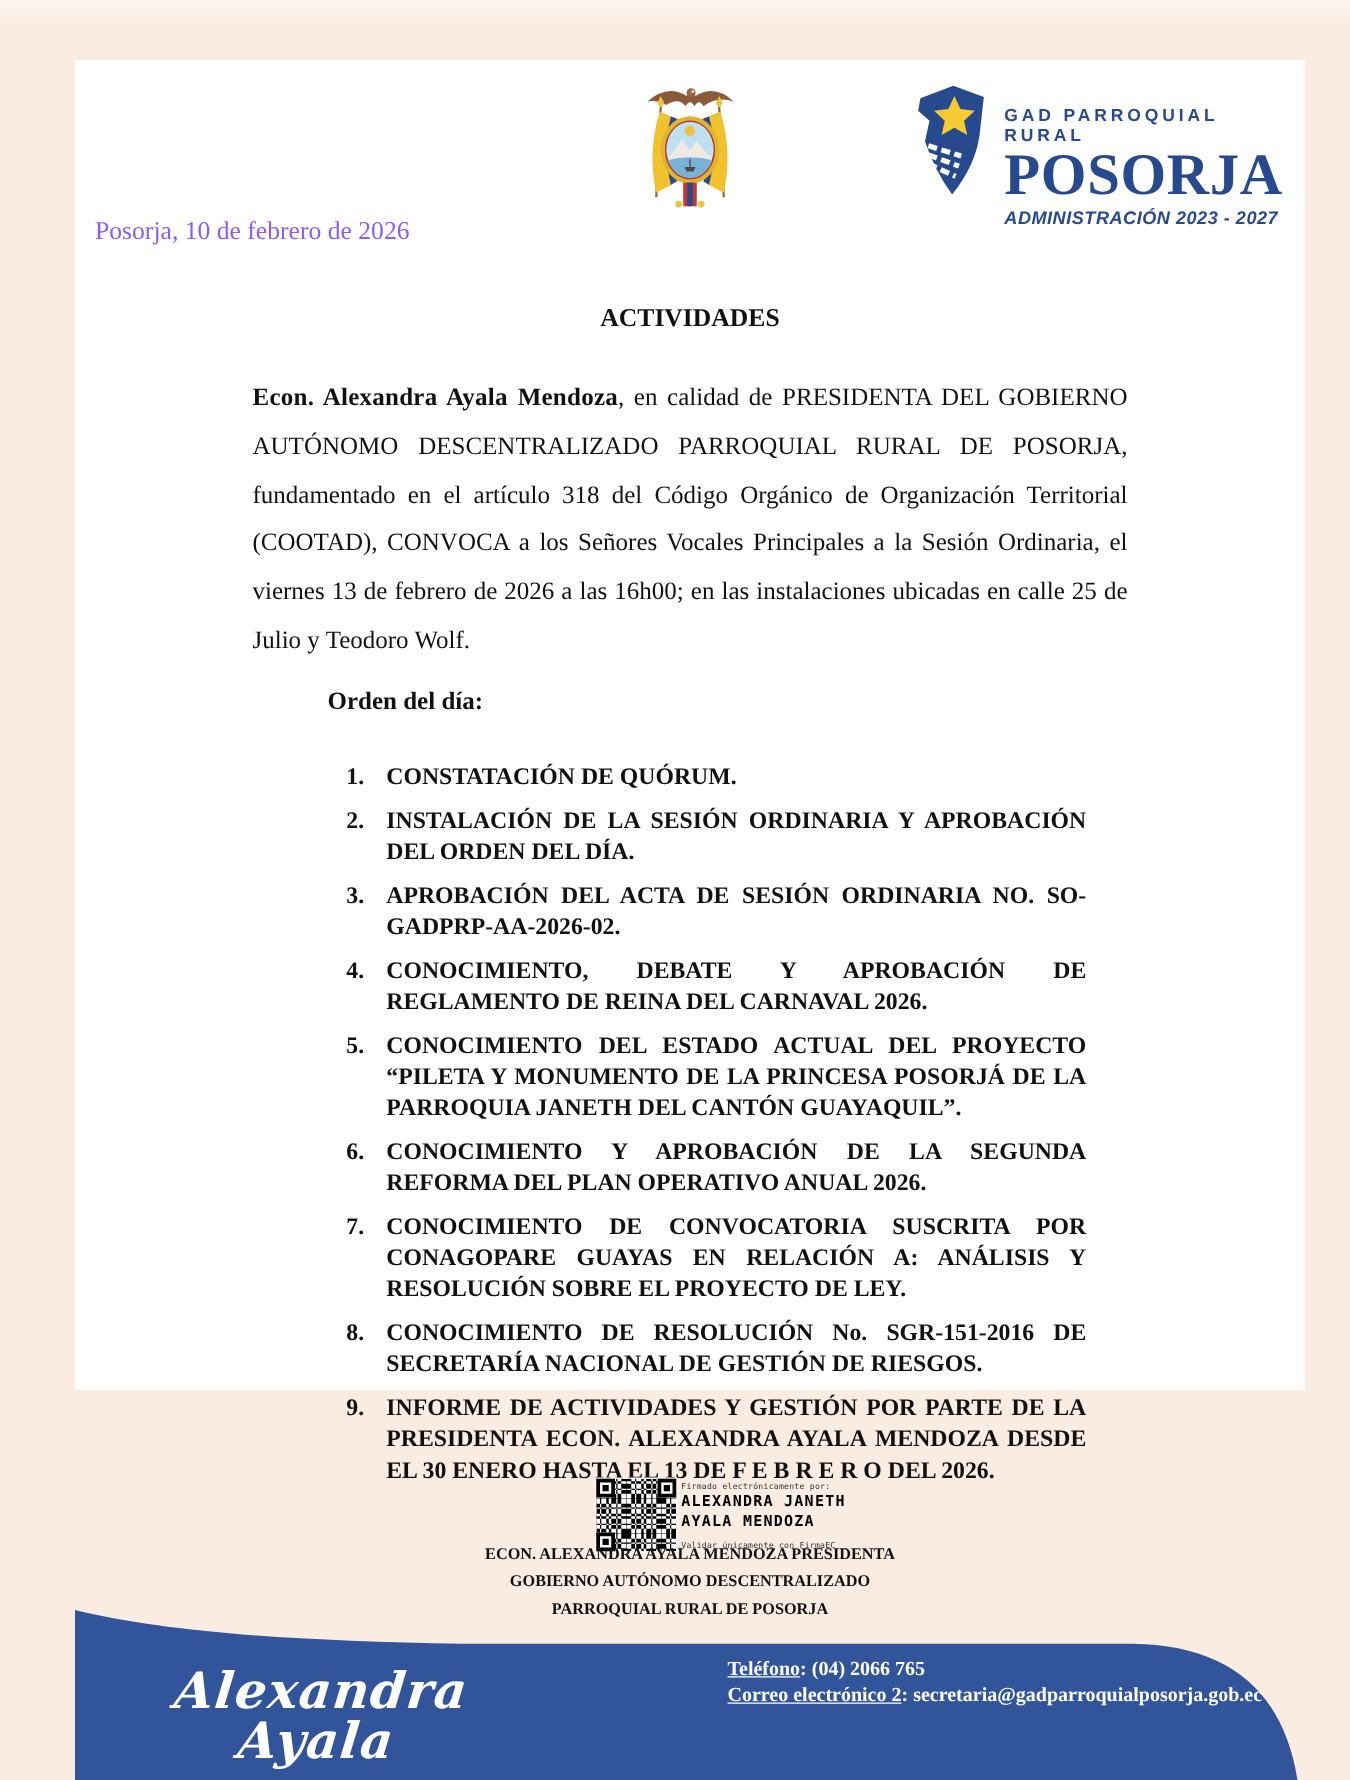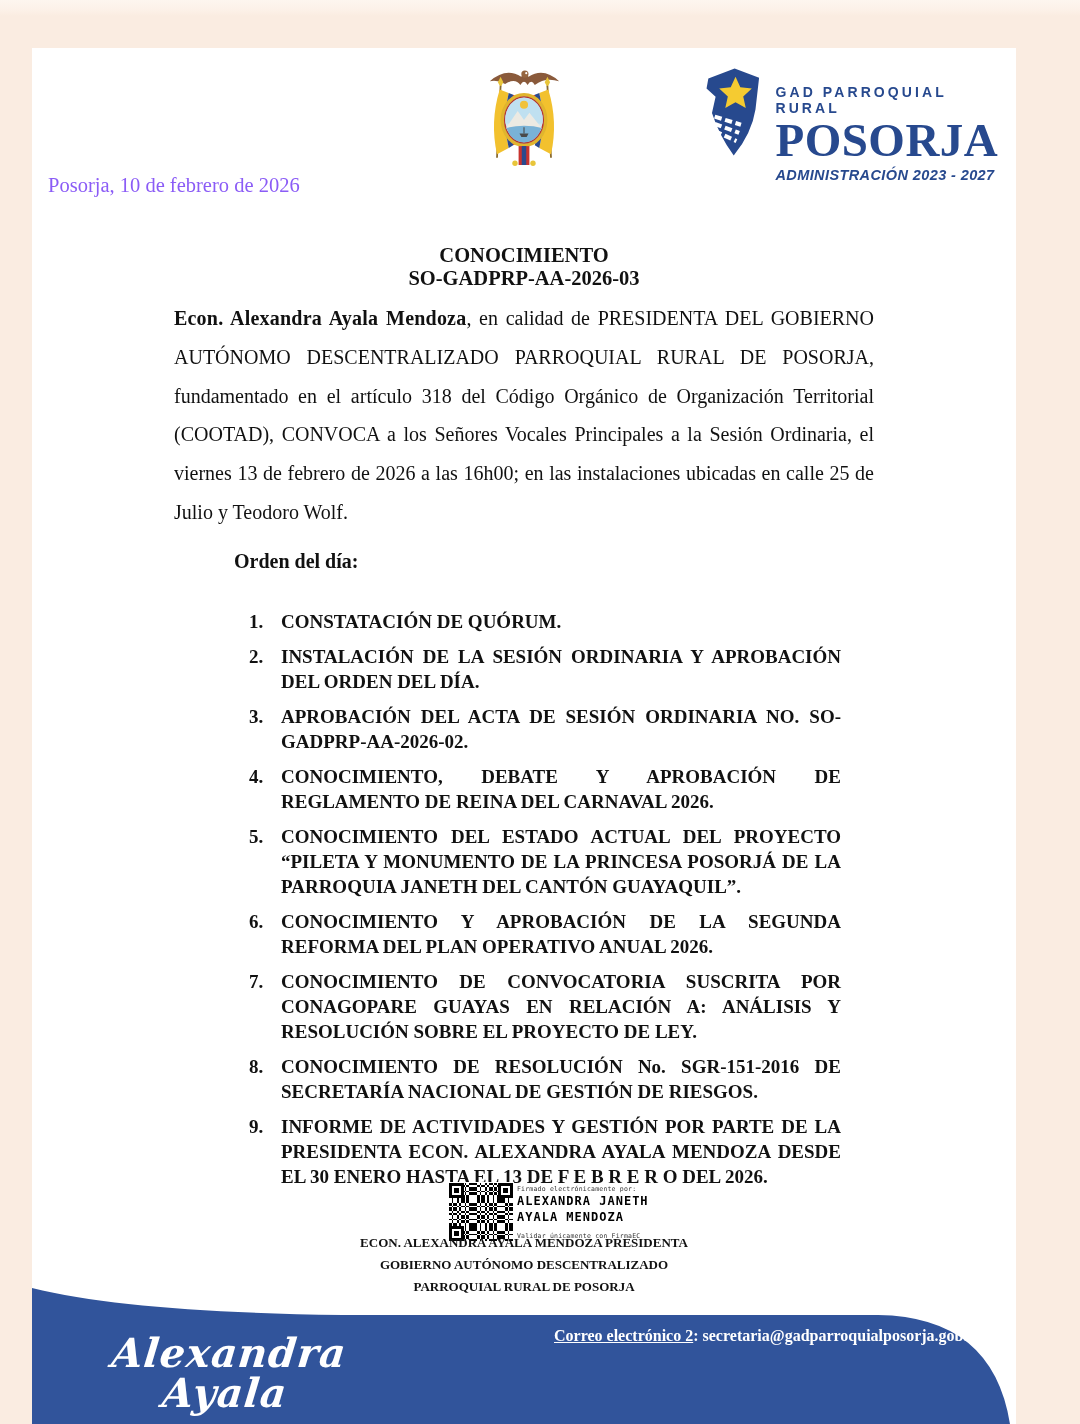"GAD PARROQUIAL RURAL" .page { height: 1376px -> 1064px; left: 32px -> 60px }
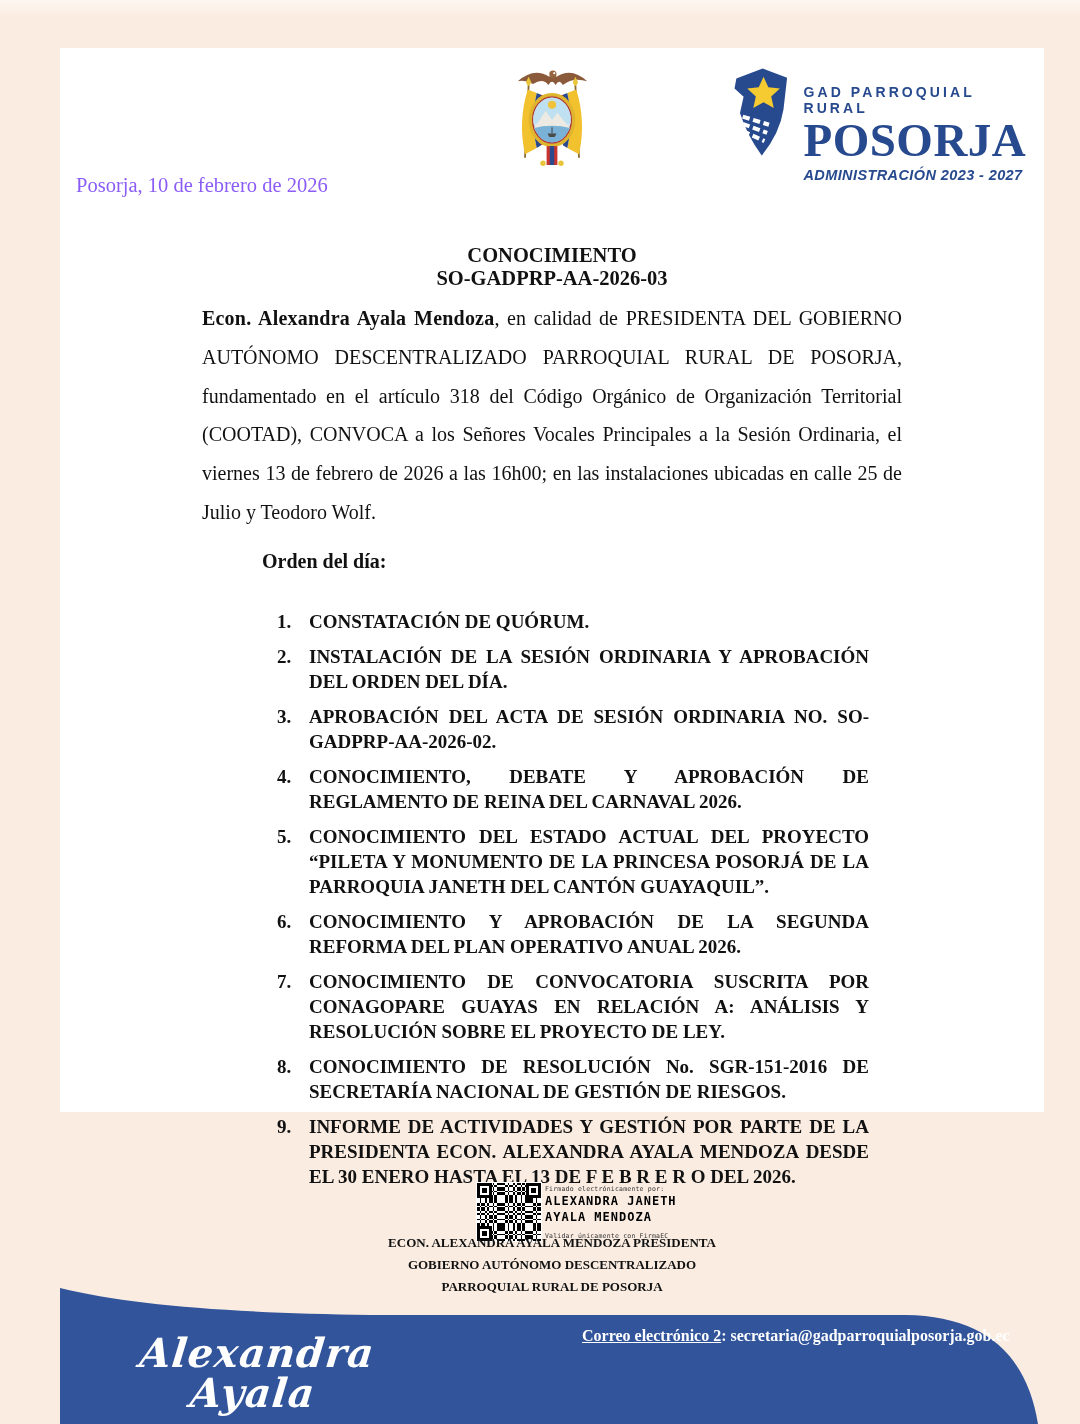"CONOCIMIENTO" div { text: CONOCIMIENTO -> ACTIVIDADES }
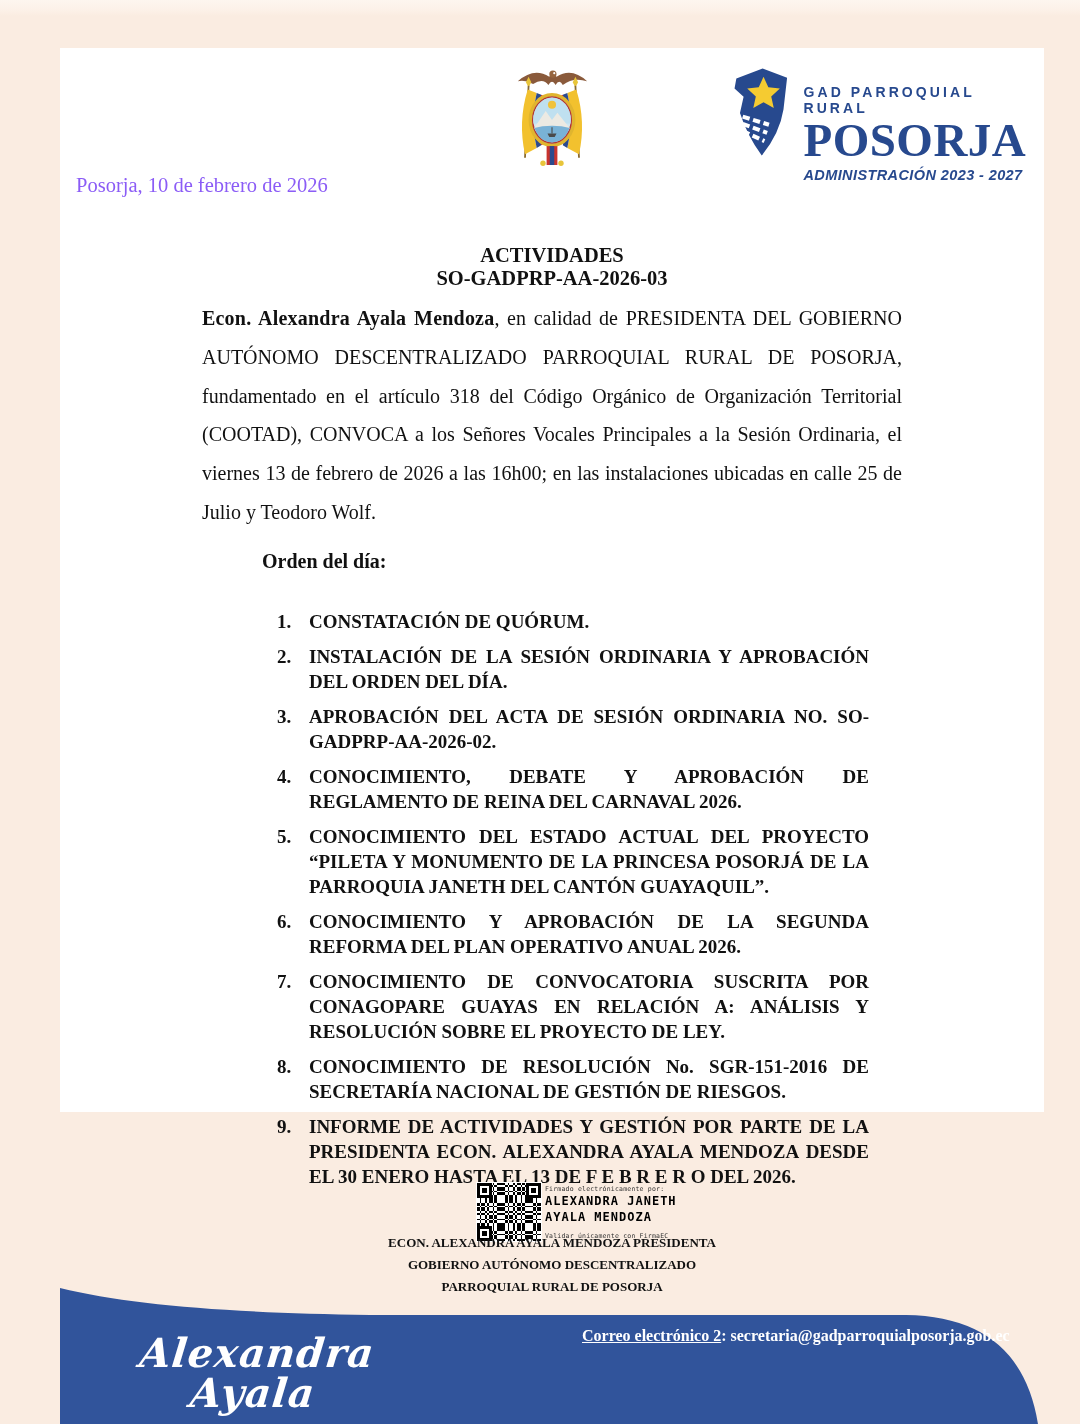"SO-GADPRP-AA-2026-03" div { html: <div>SO-GADPRP-AA-2026-03</div> -> none }
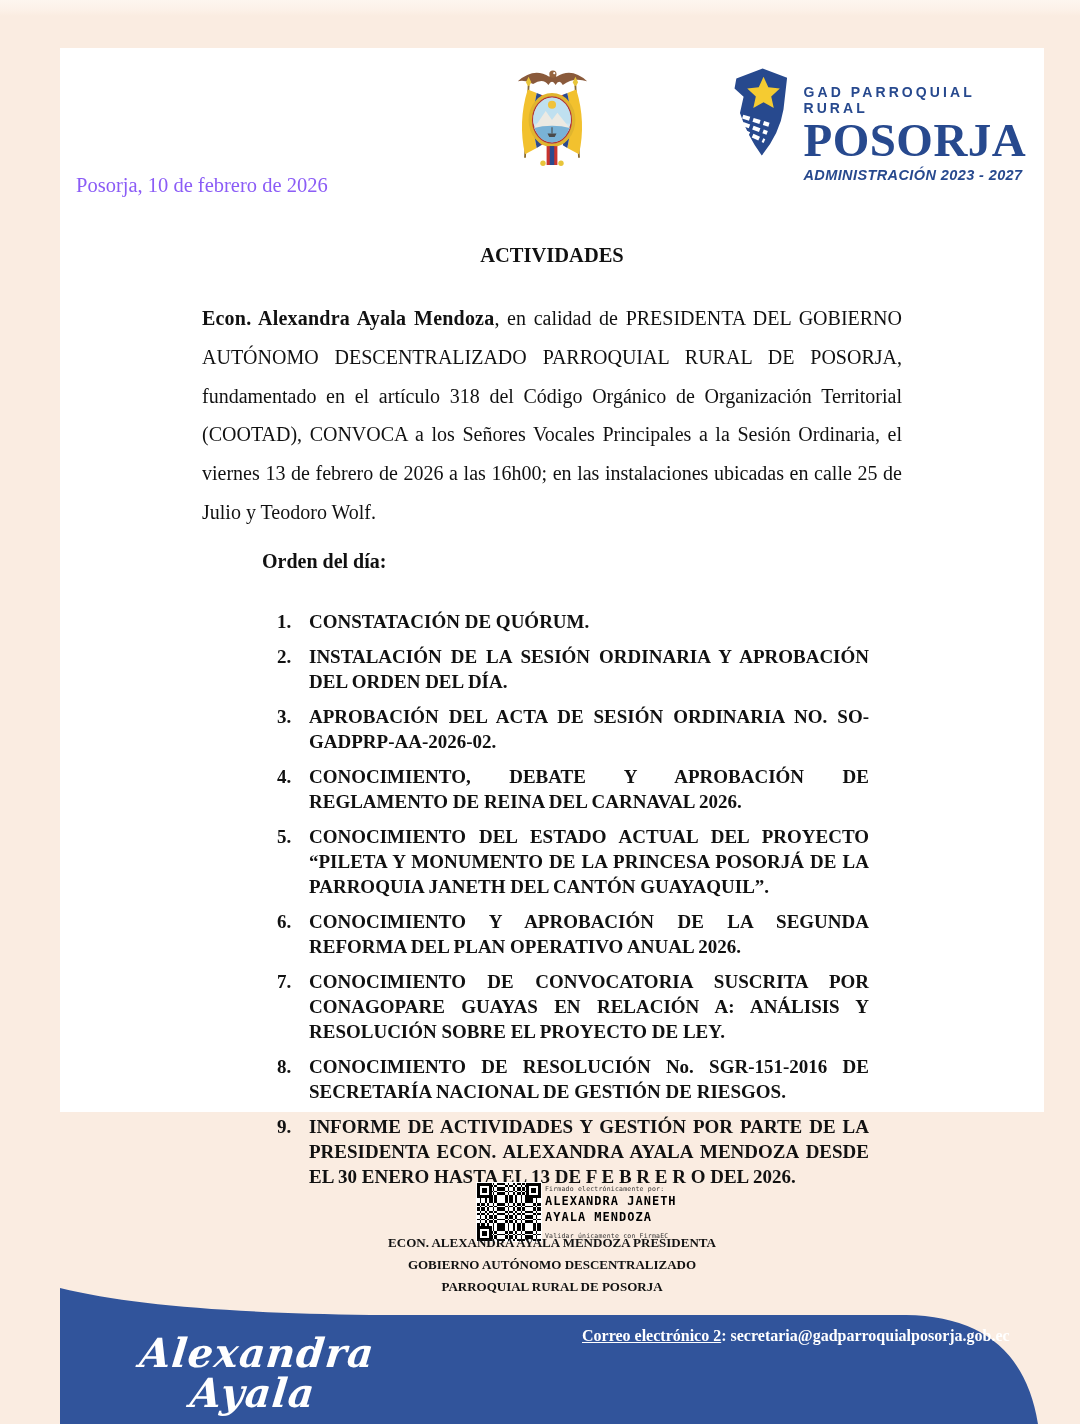"Teléfono: (04) 2066 765" div.info-row { html: none -> <div><span>Teléfono</span><span>: (04) 2066 765</span></div> }
